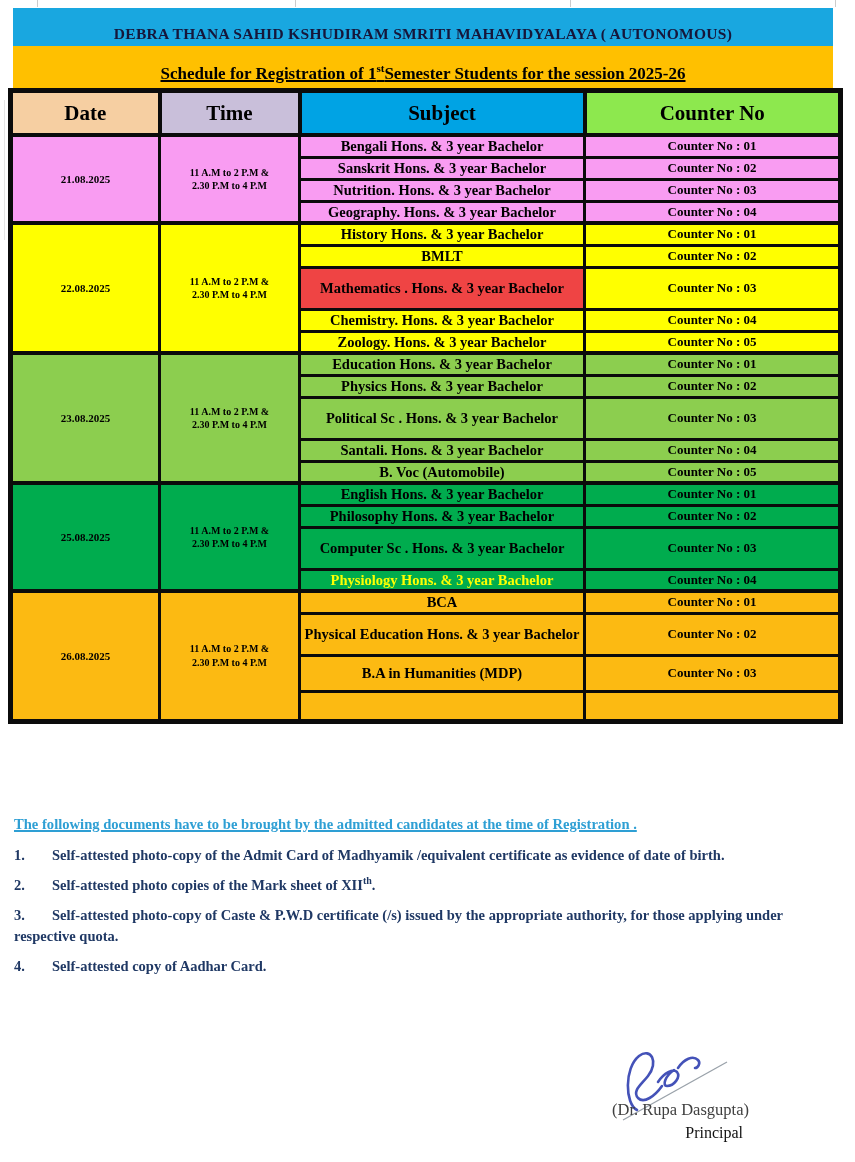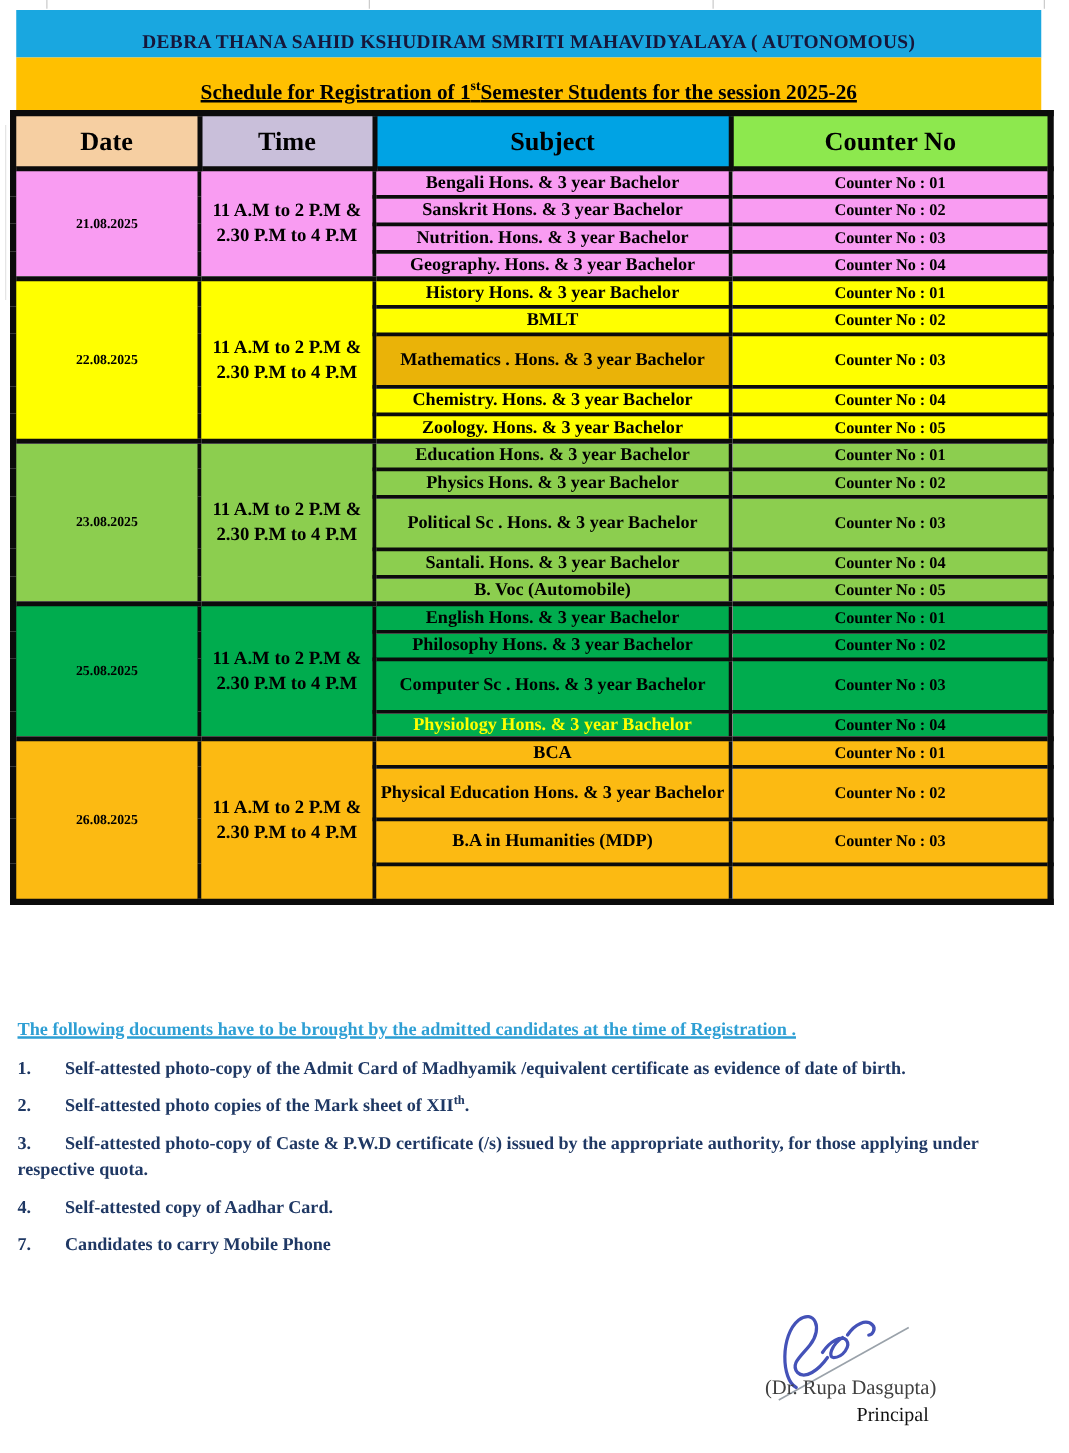"11 A.M to 2 P.M" td.time-cell { font-size: 15px -> 10px }
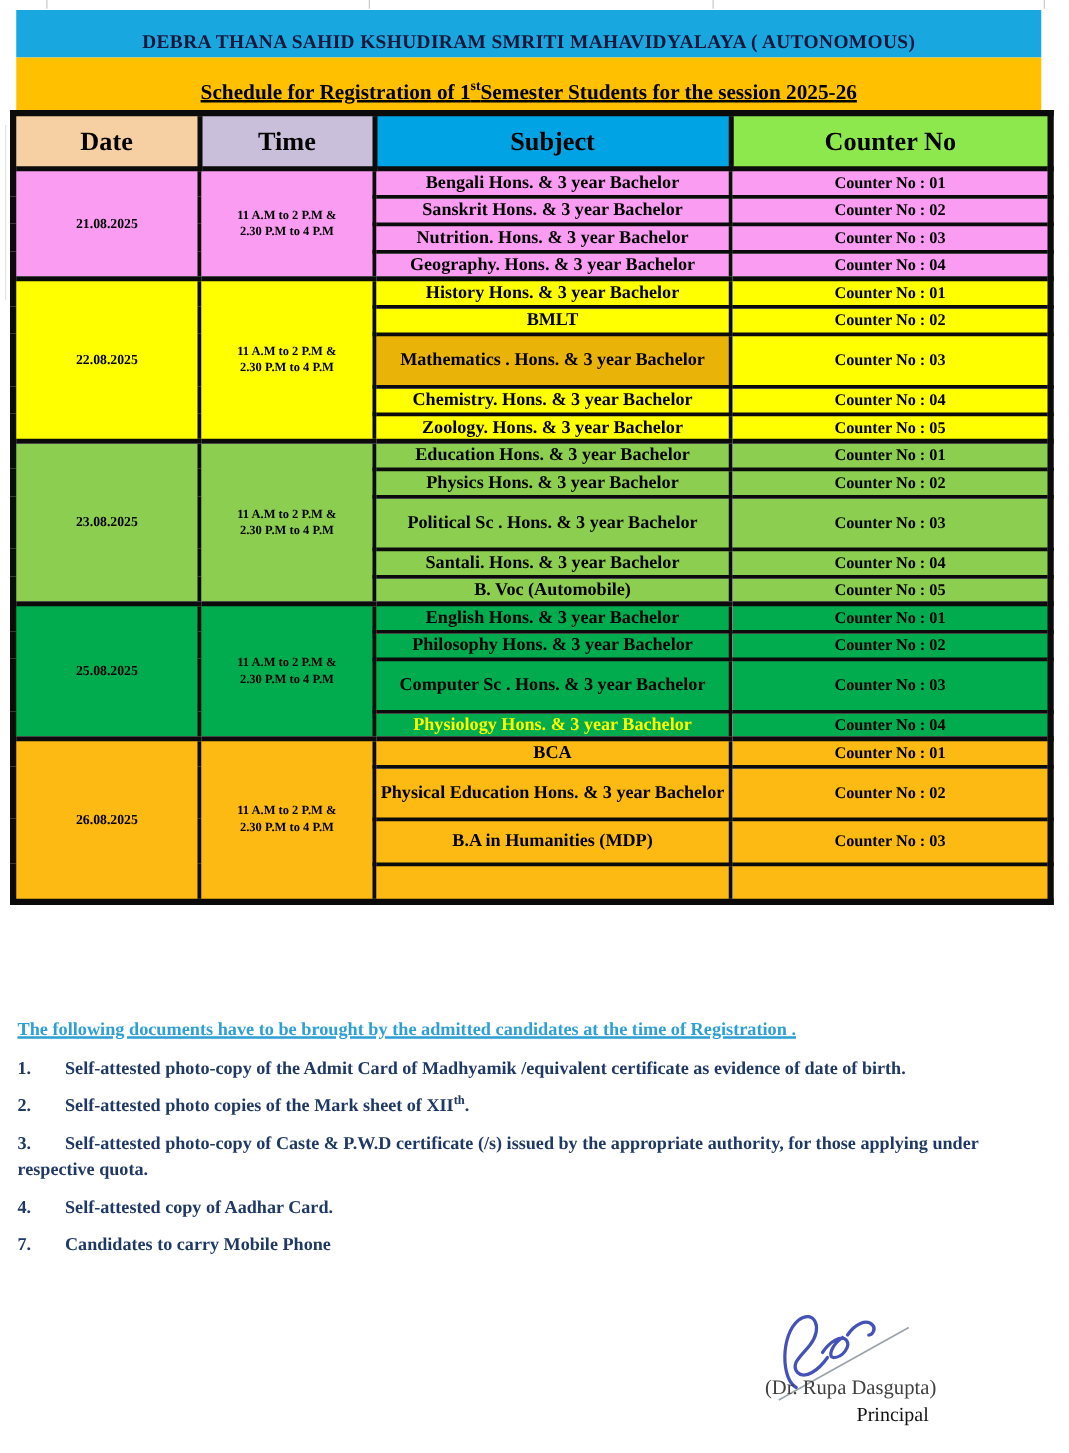"Mathematics . Hons. & 3" td.subject-cell { background: #eab308 -> #ef4444 }
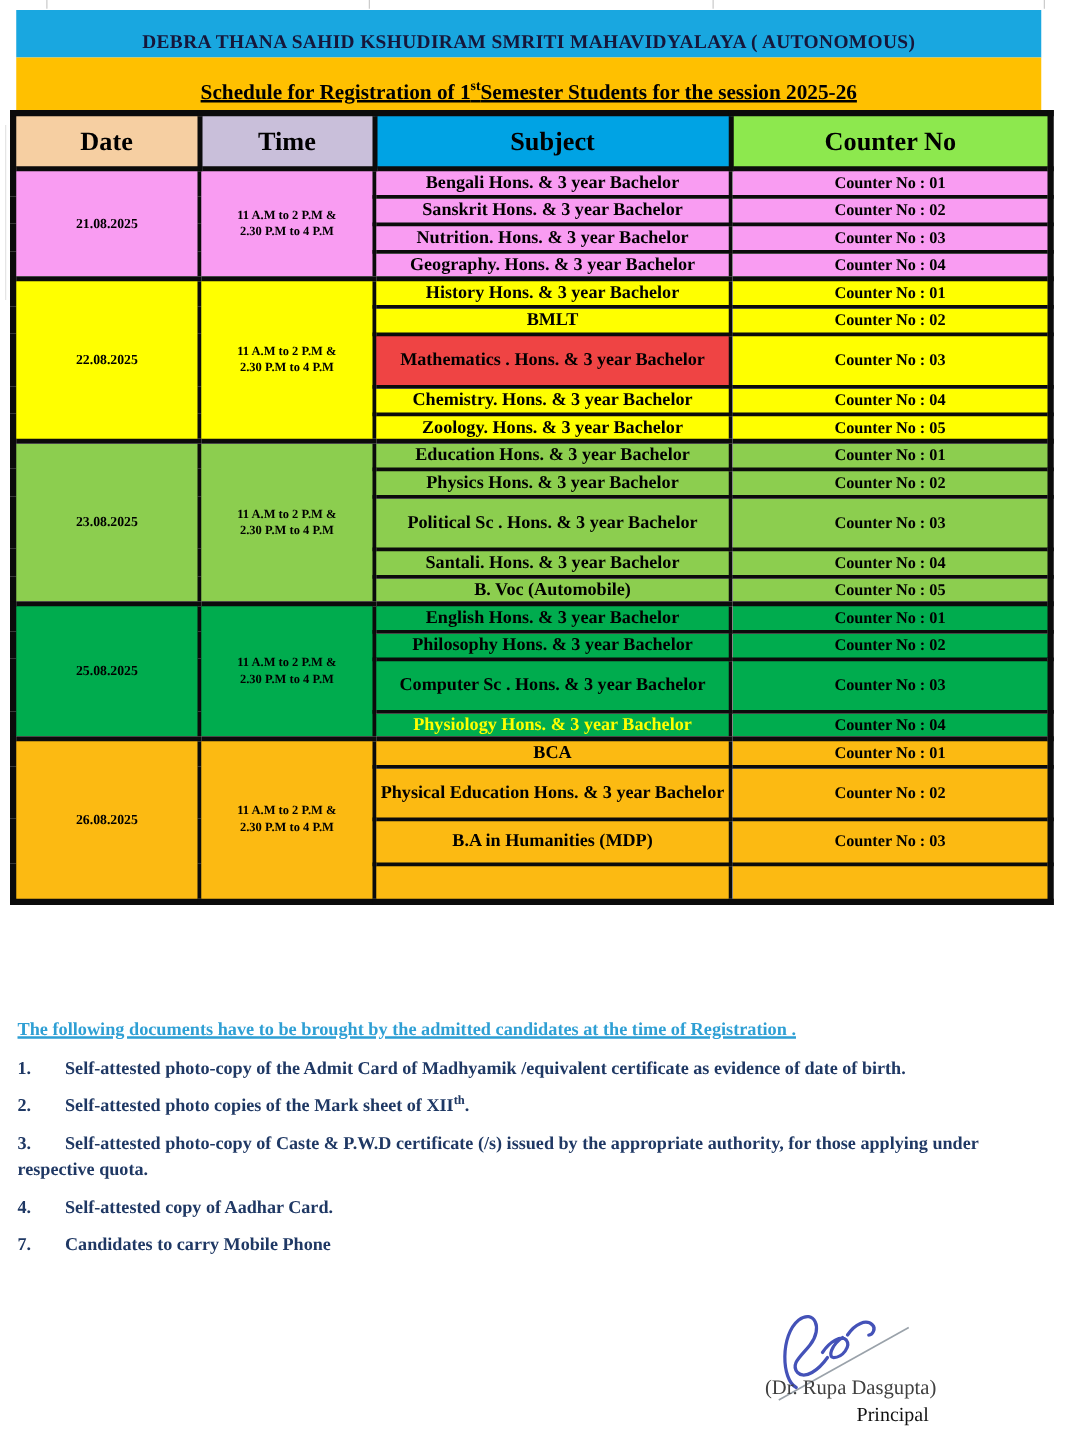"7. Candidates to carry Mobile" div.doc-item { html: <div><span>7.</span><span>Candidates to carry Mobile Phone</span></div> -> none }
